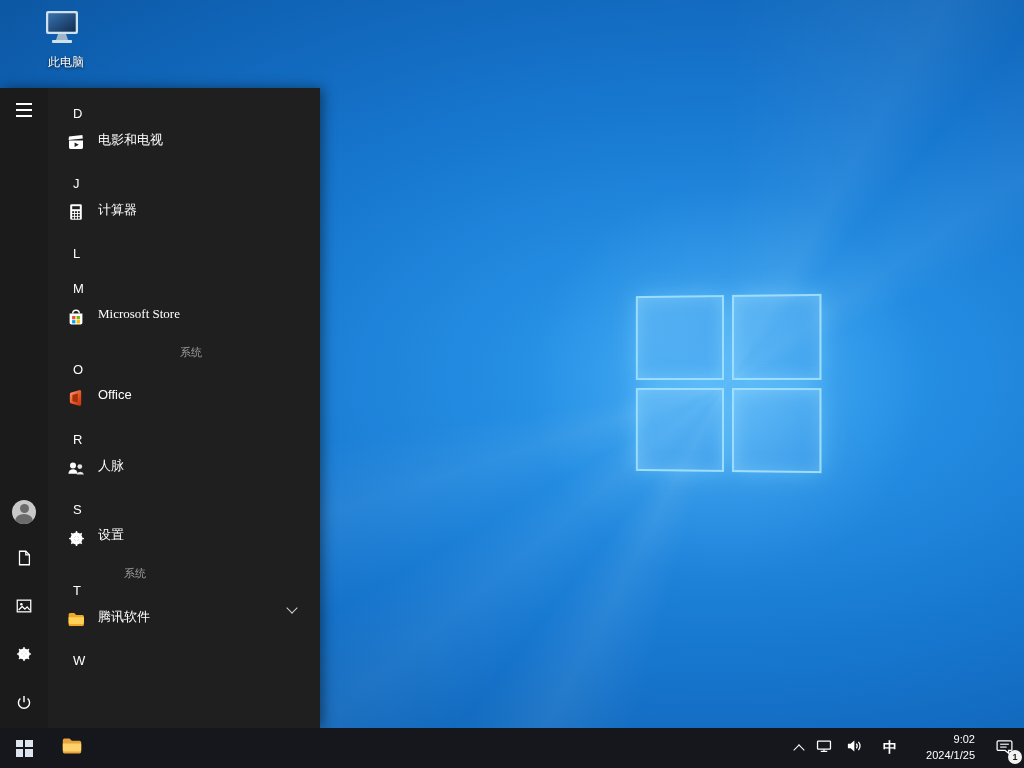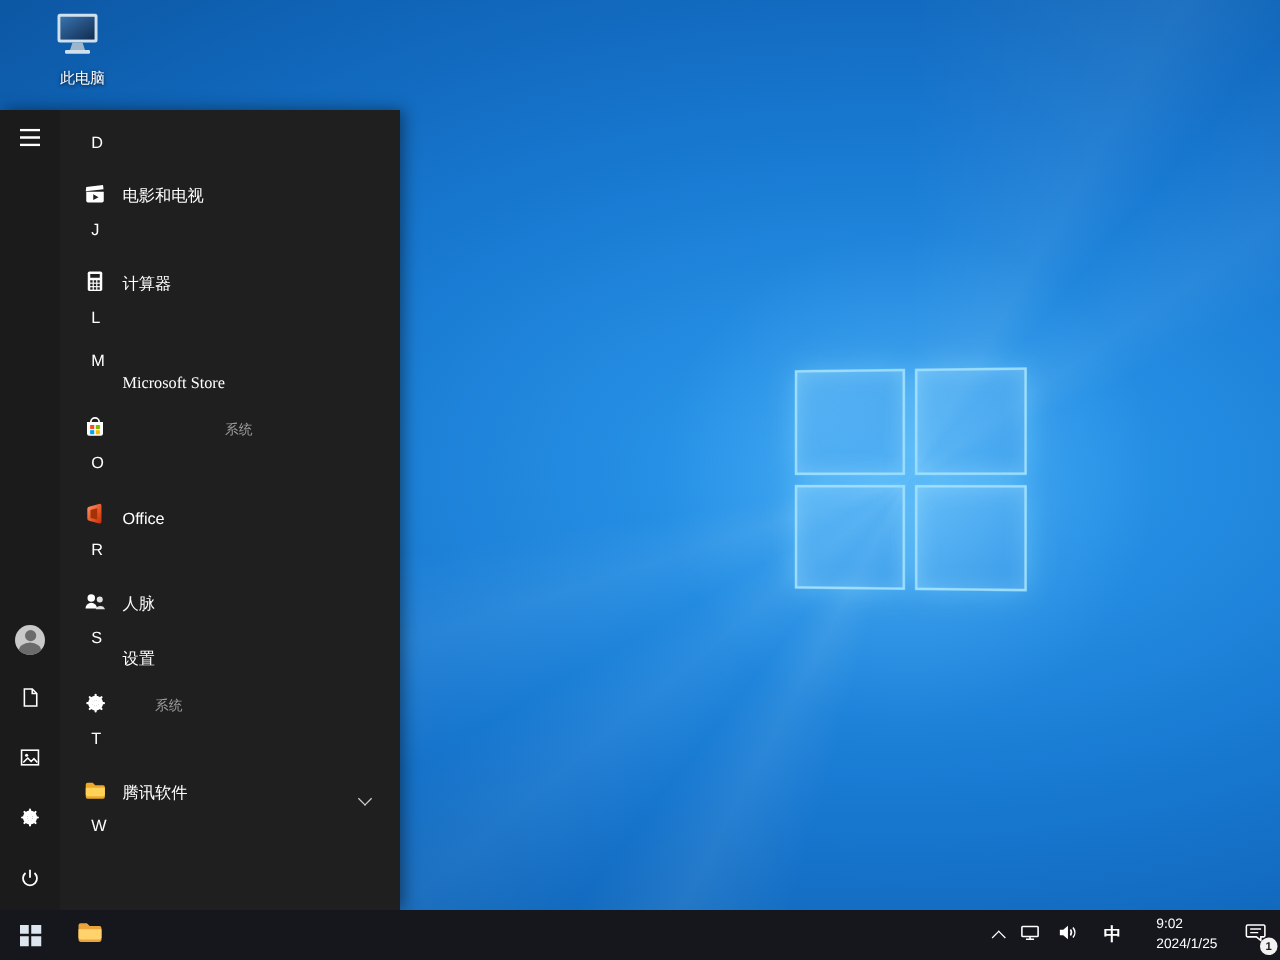"电影和电视" .menu-row.app { align-items: flex-end -> flex-start }
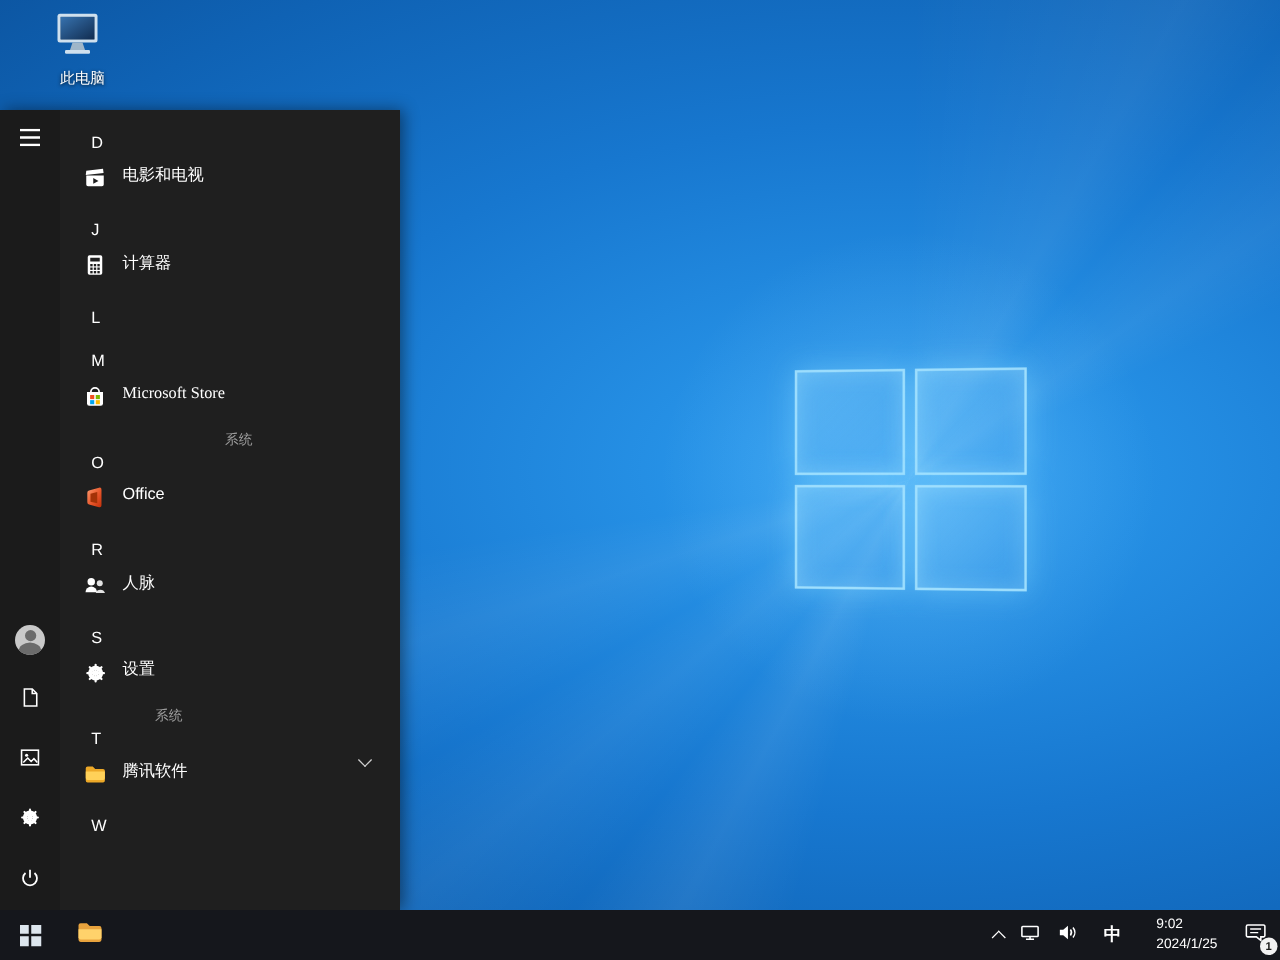"9:02" .clock { text-align: left -> right }
